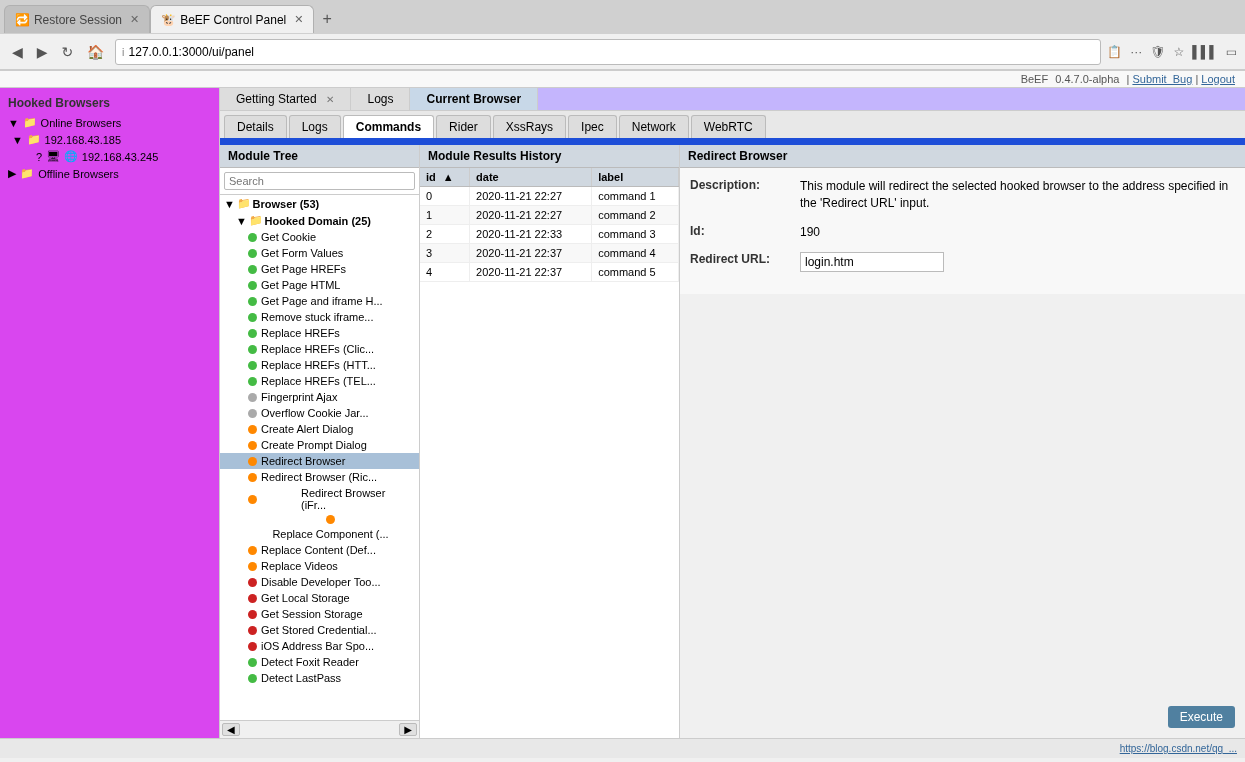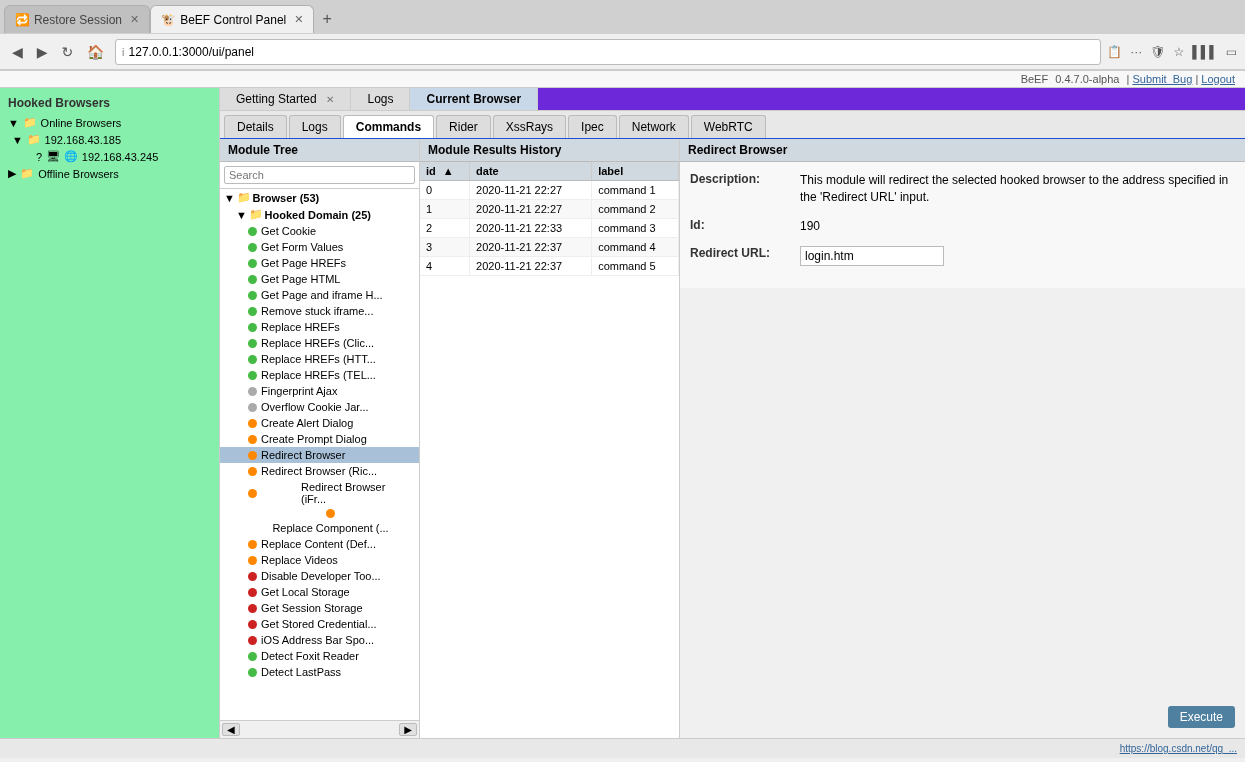"Hooked Browsers" .sidebar { background: #86efac -> #d946ef }
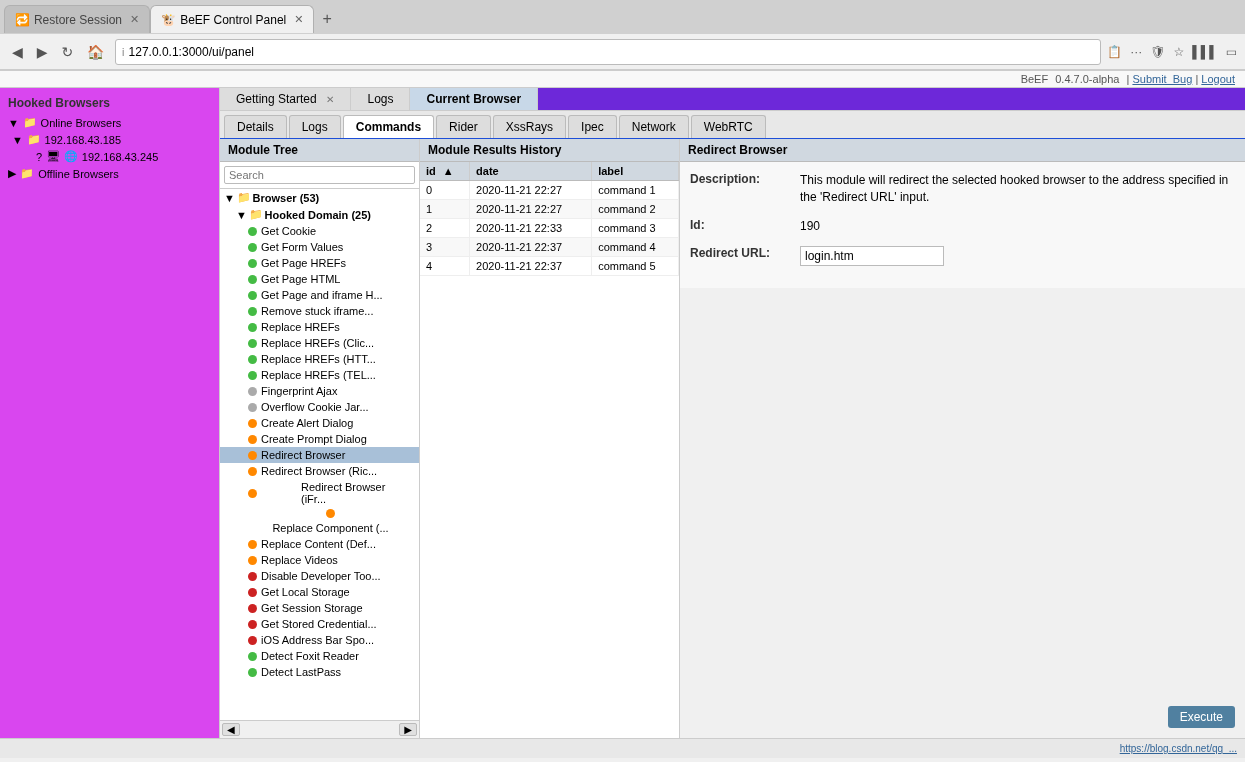"Getting Started ✕" .tabs-container { background: #6d28d9 -> #c4b5fd; border-bottom: 1px solid #1d4ed8 -> 7px solid #1d4ed8 }
